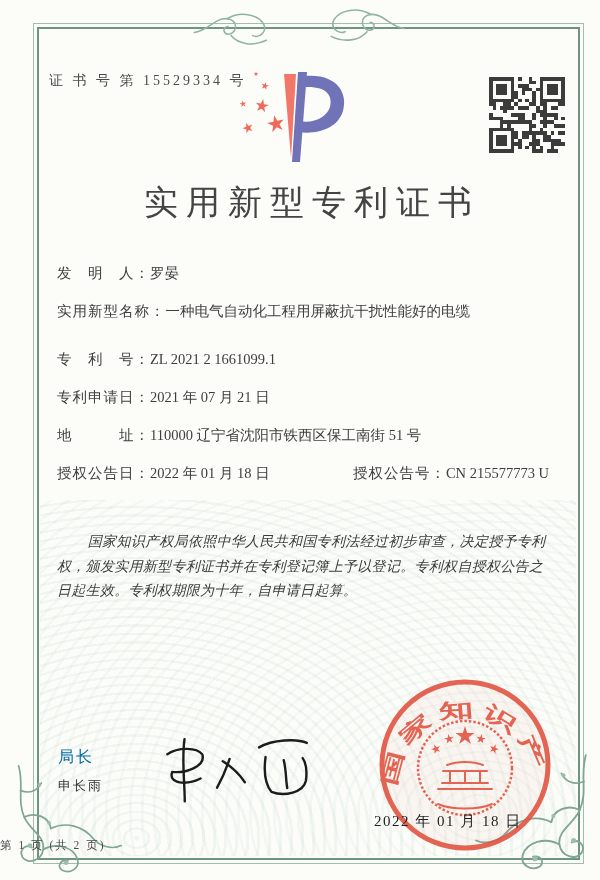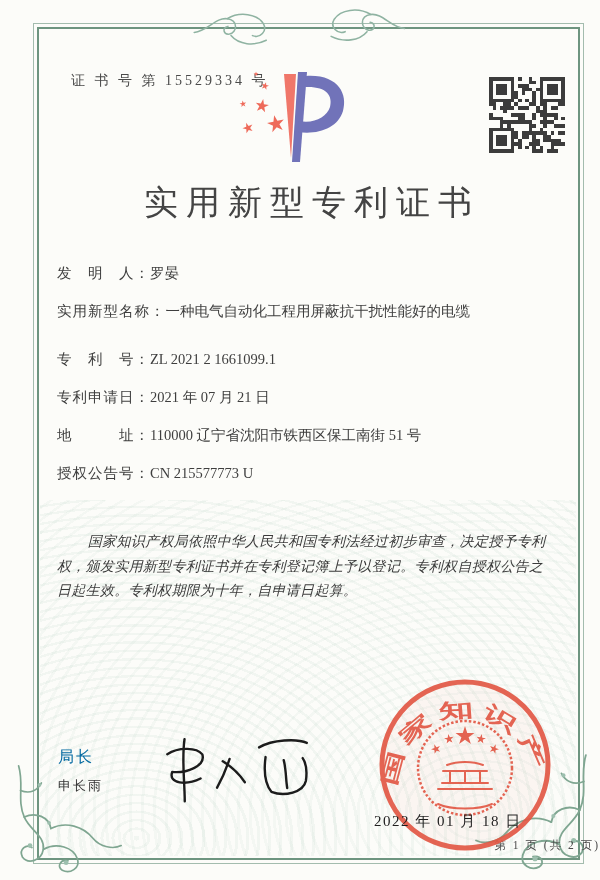"证 书 号 第 15529334" .cert-no { left: 71px -> 49px }
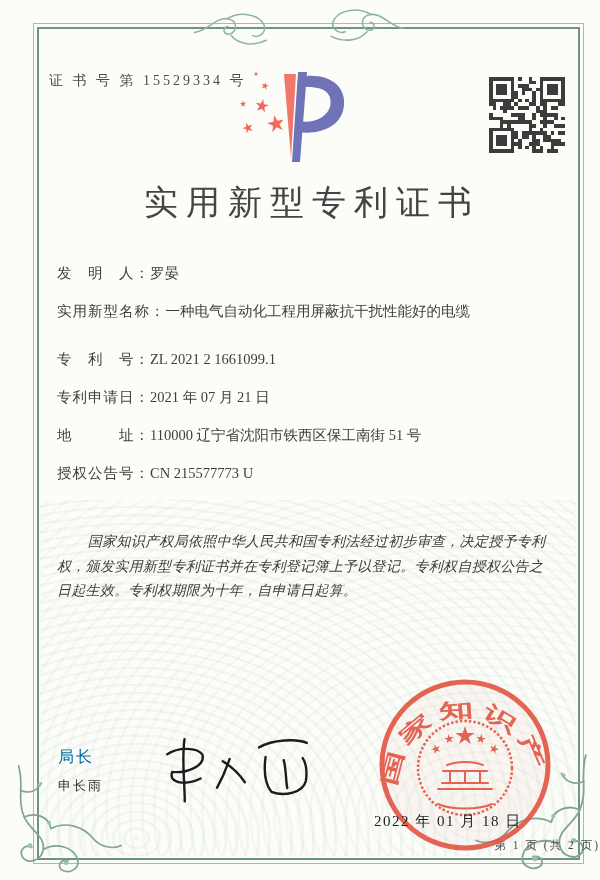"授权公告日：2022 年 01 月 18" span { html: none -> <span> <span>授权公告日：</span><span>2022 年 01 月 18 日</span> </span> }
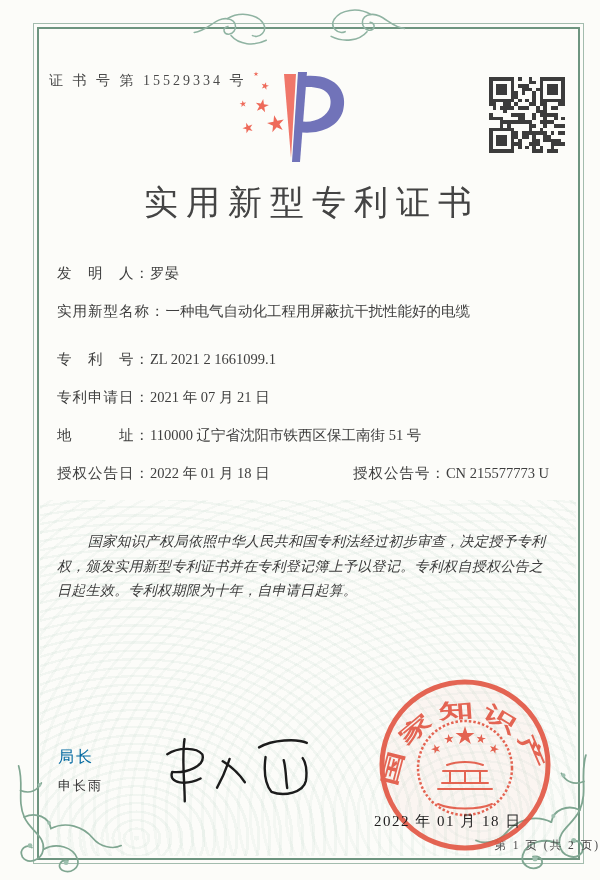"第 1 页 (共 2" .footer { text-align: right -> left }
